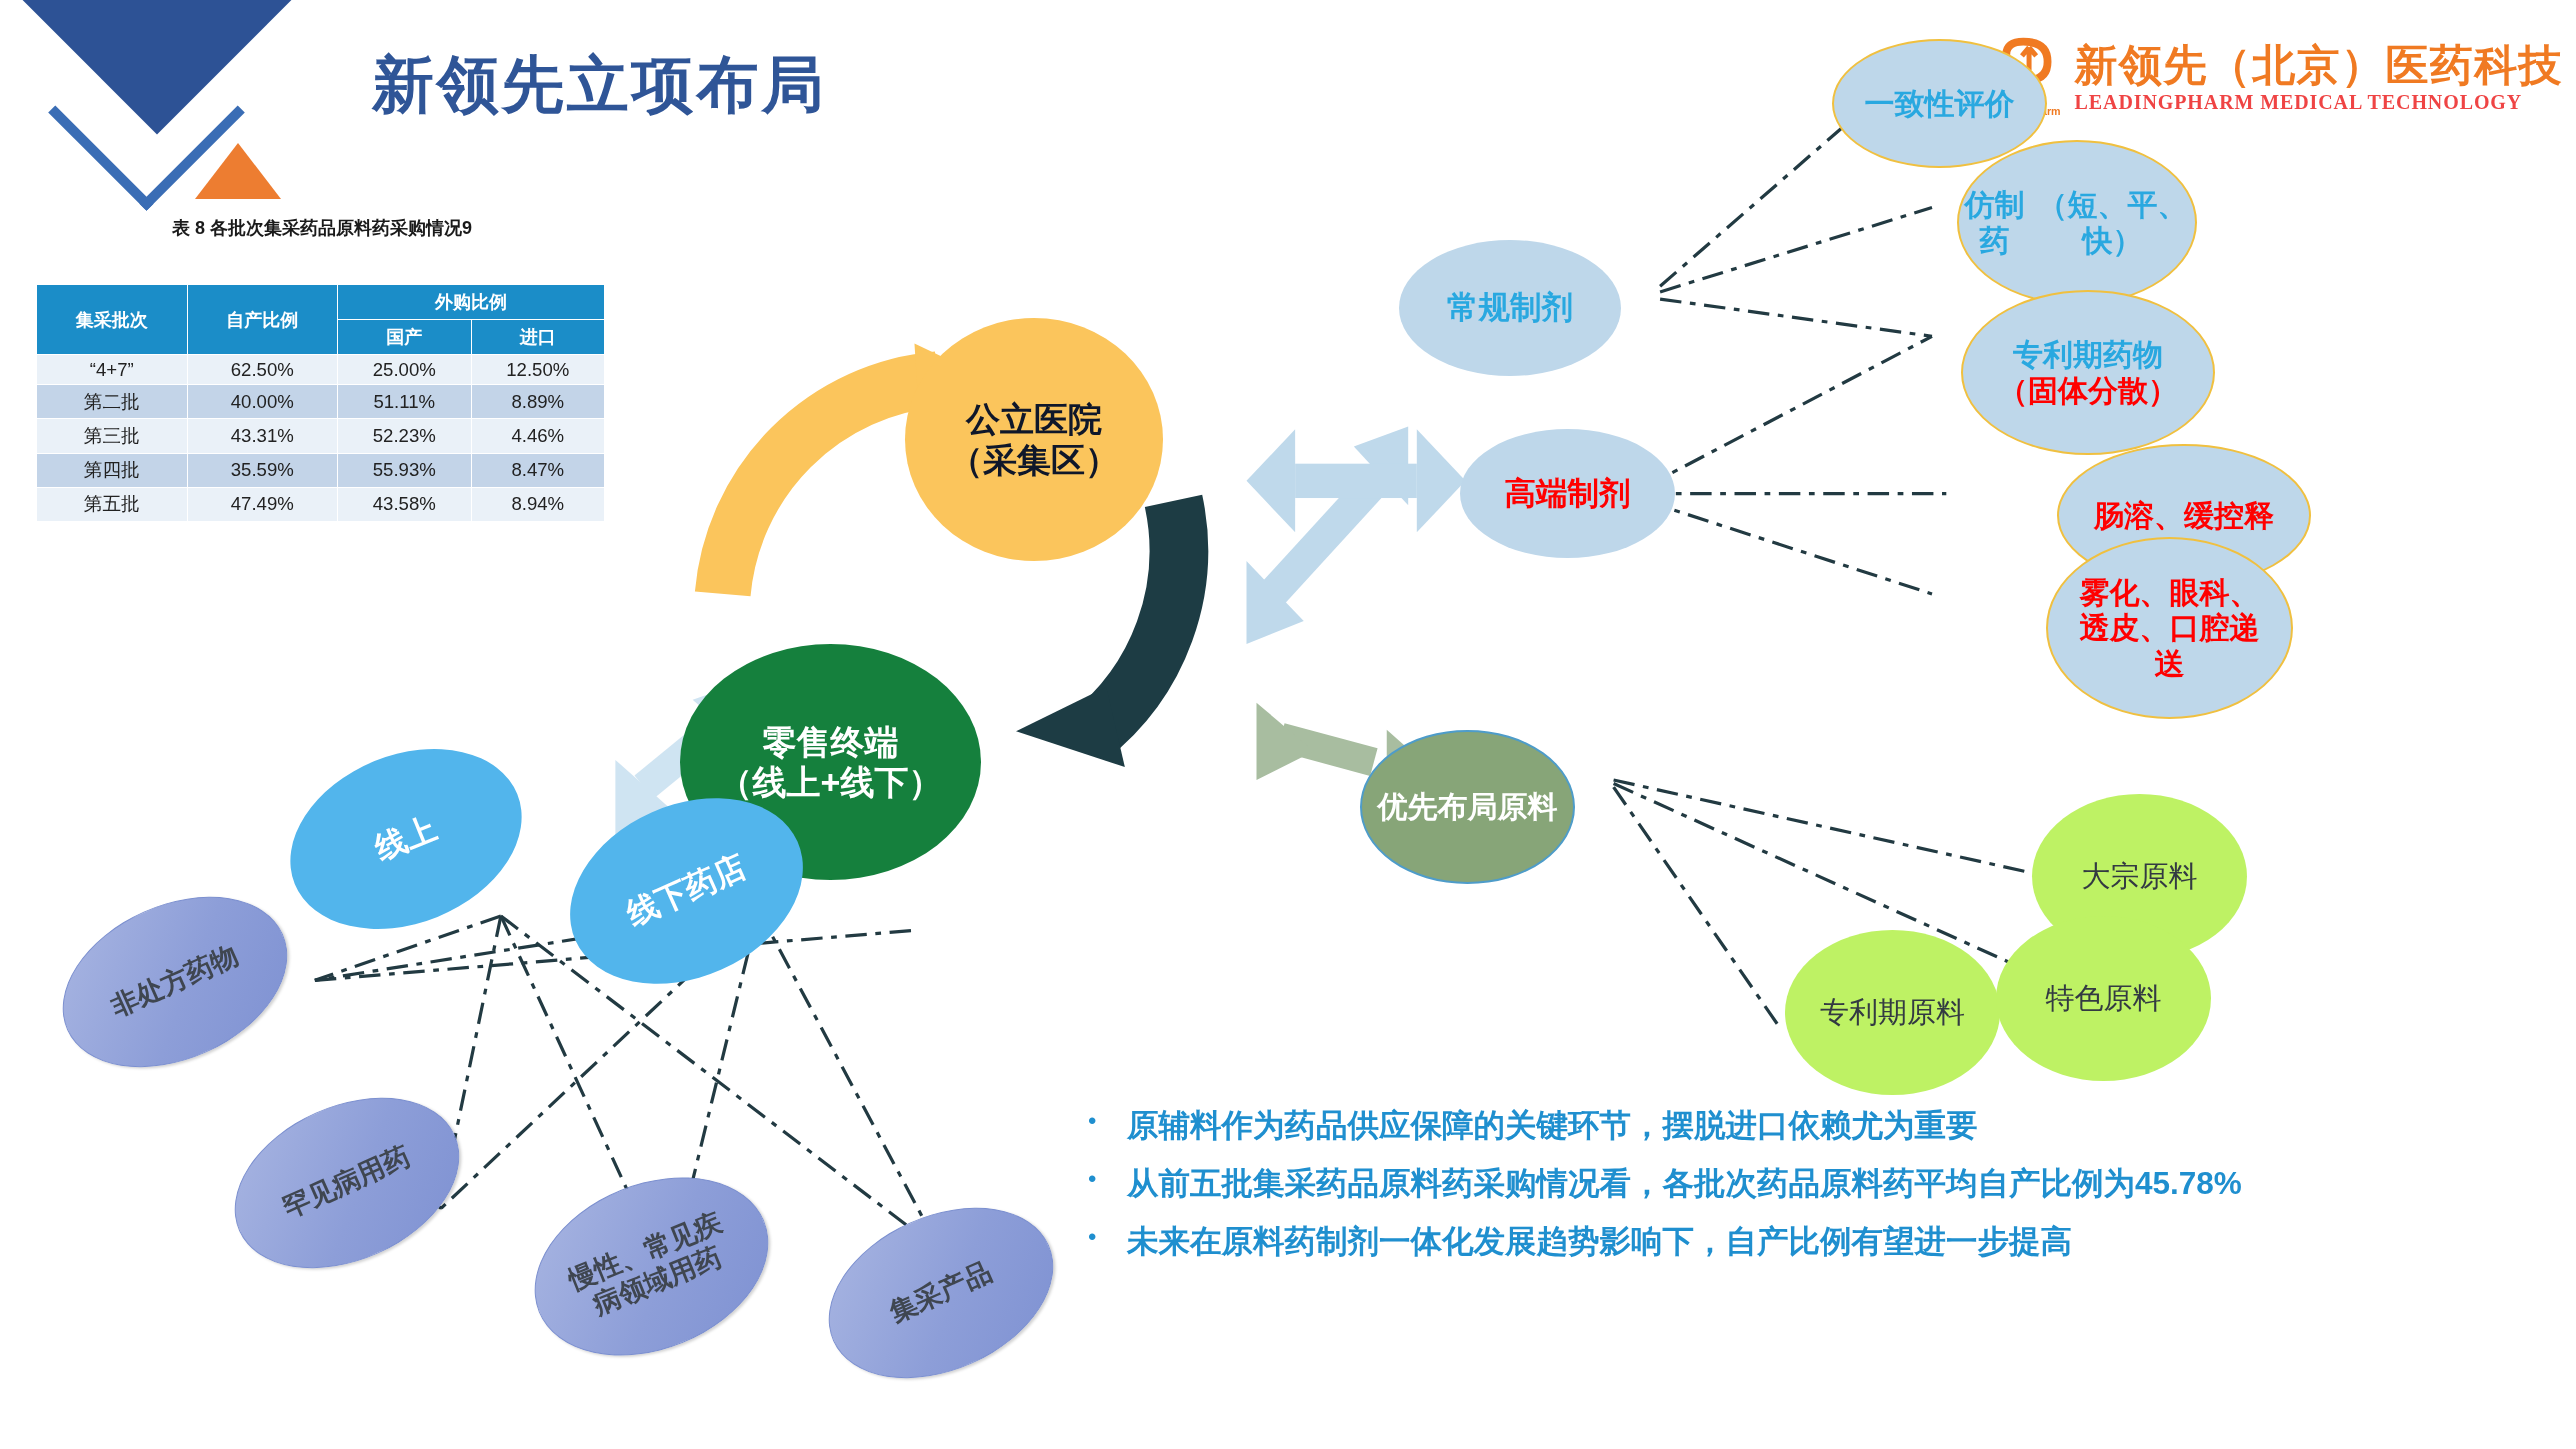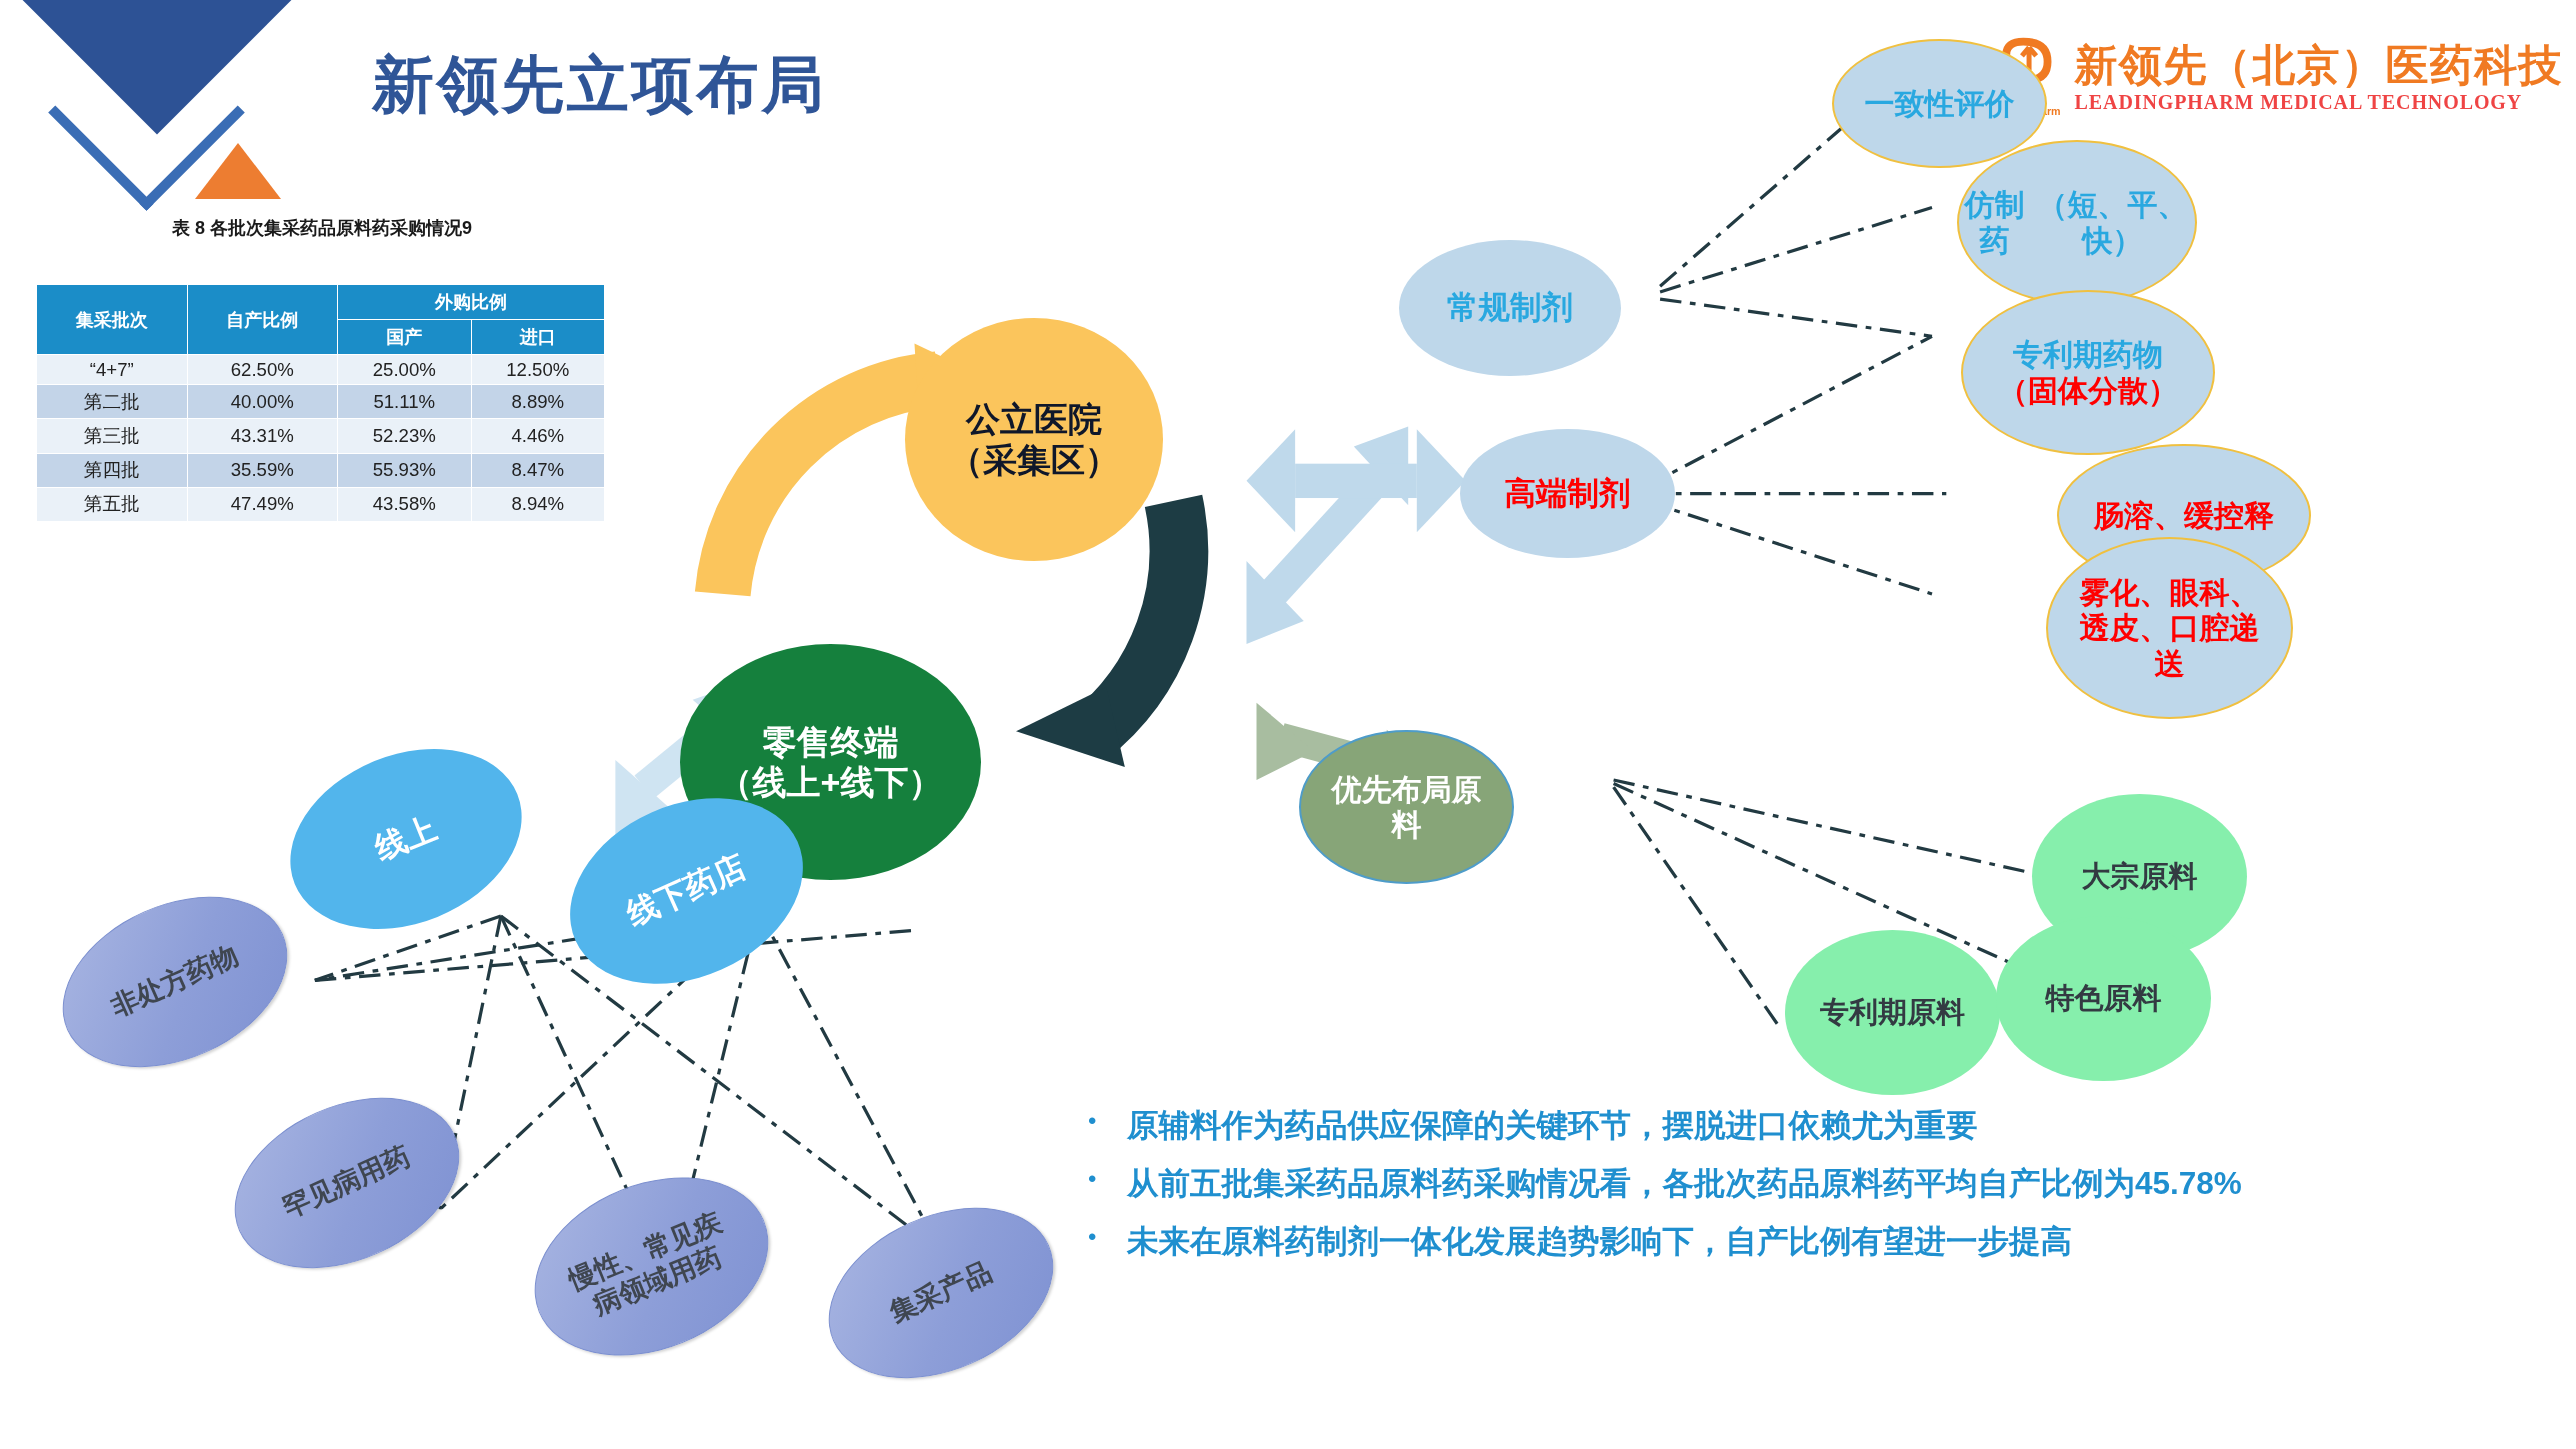"优先布局原" div.node { flex-direction: column -> row; left: 1299px -> 1360px }
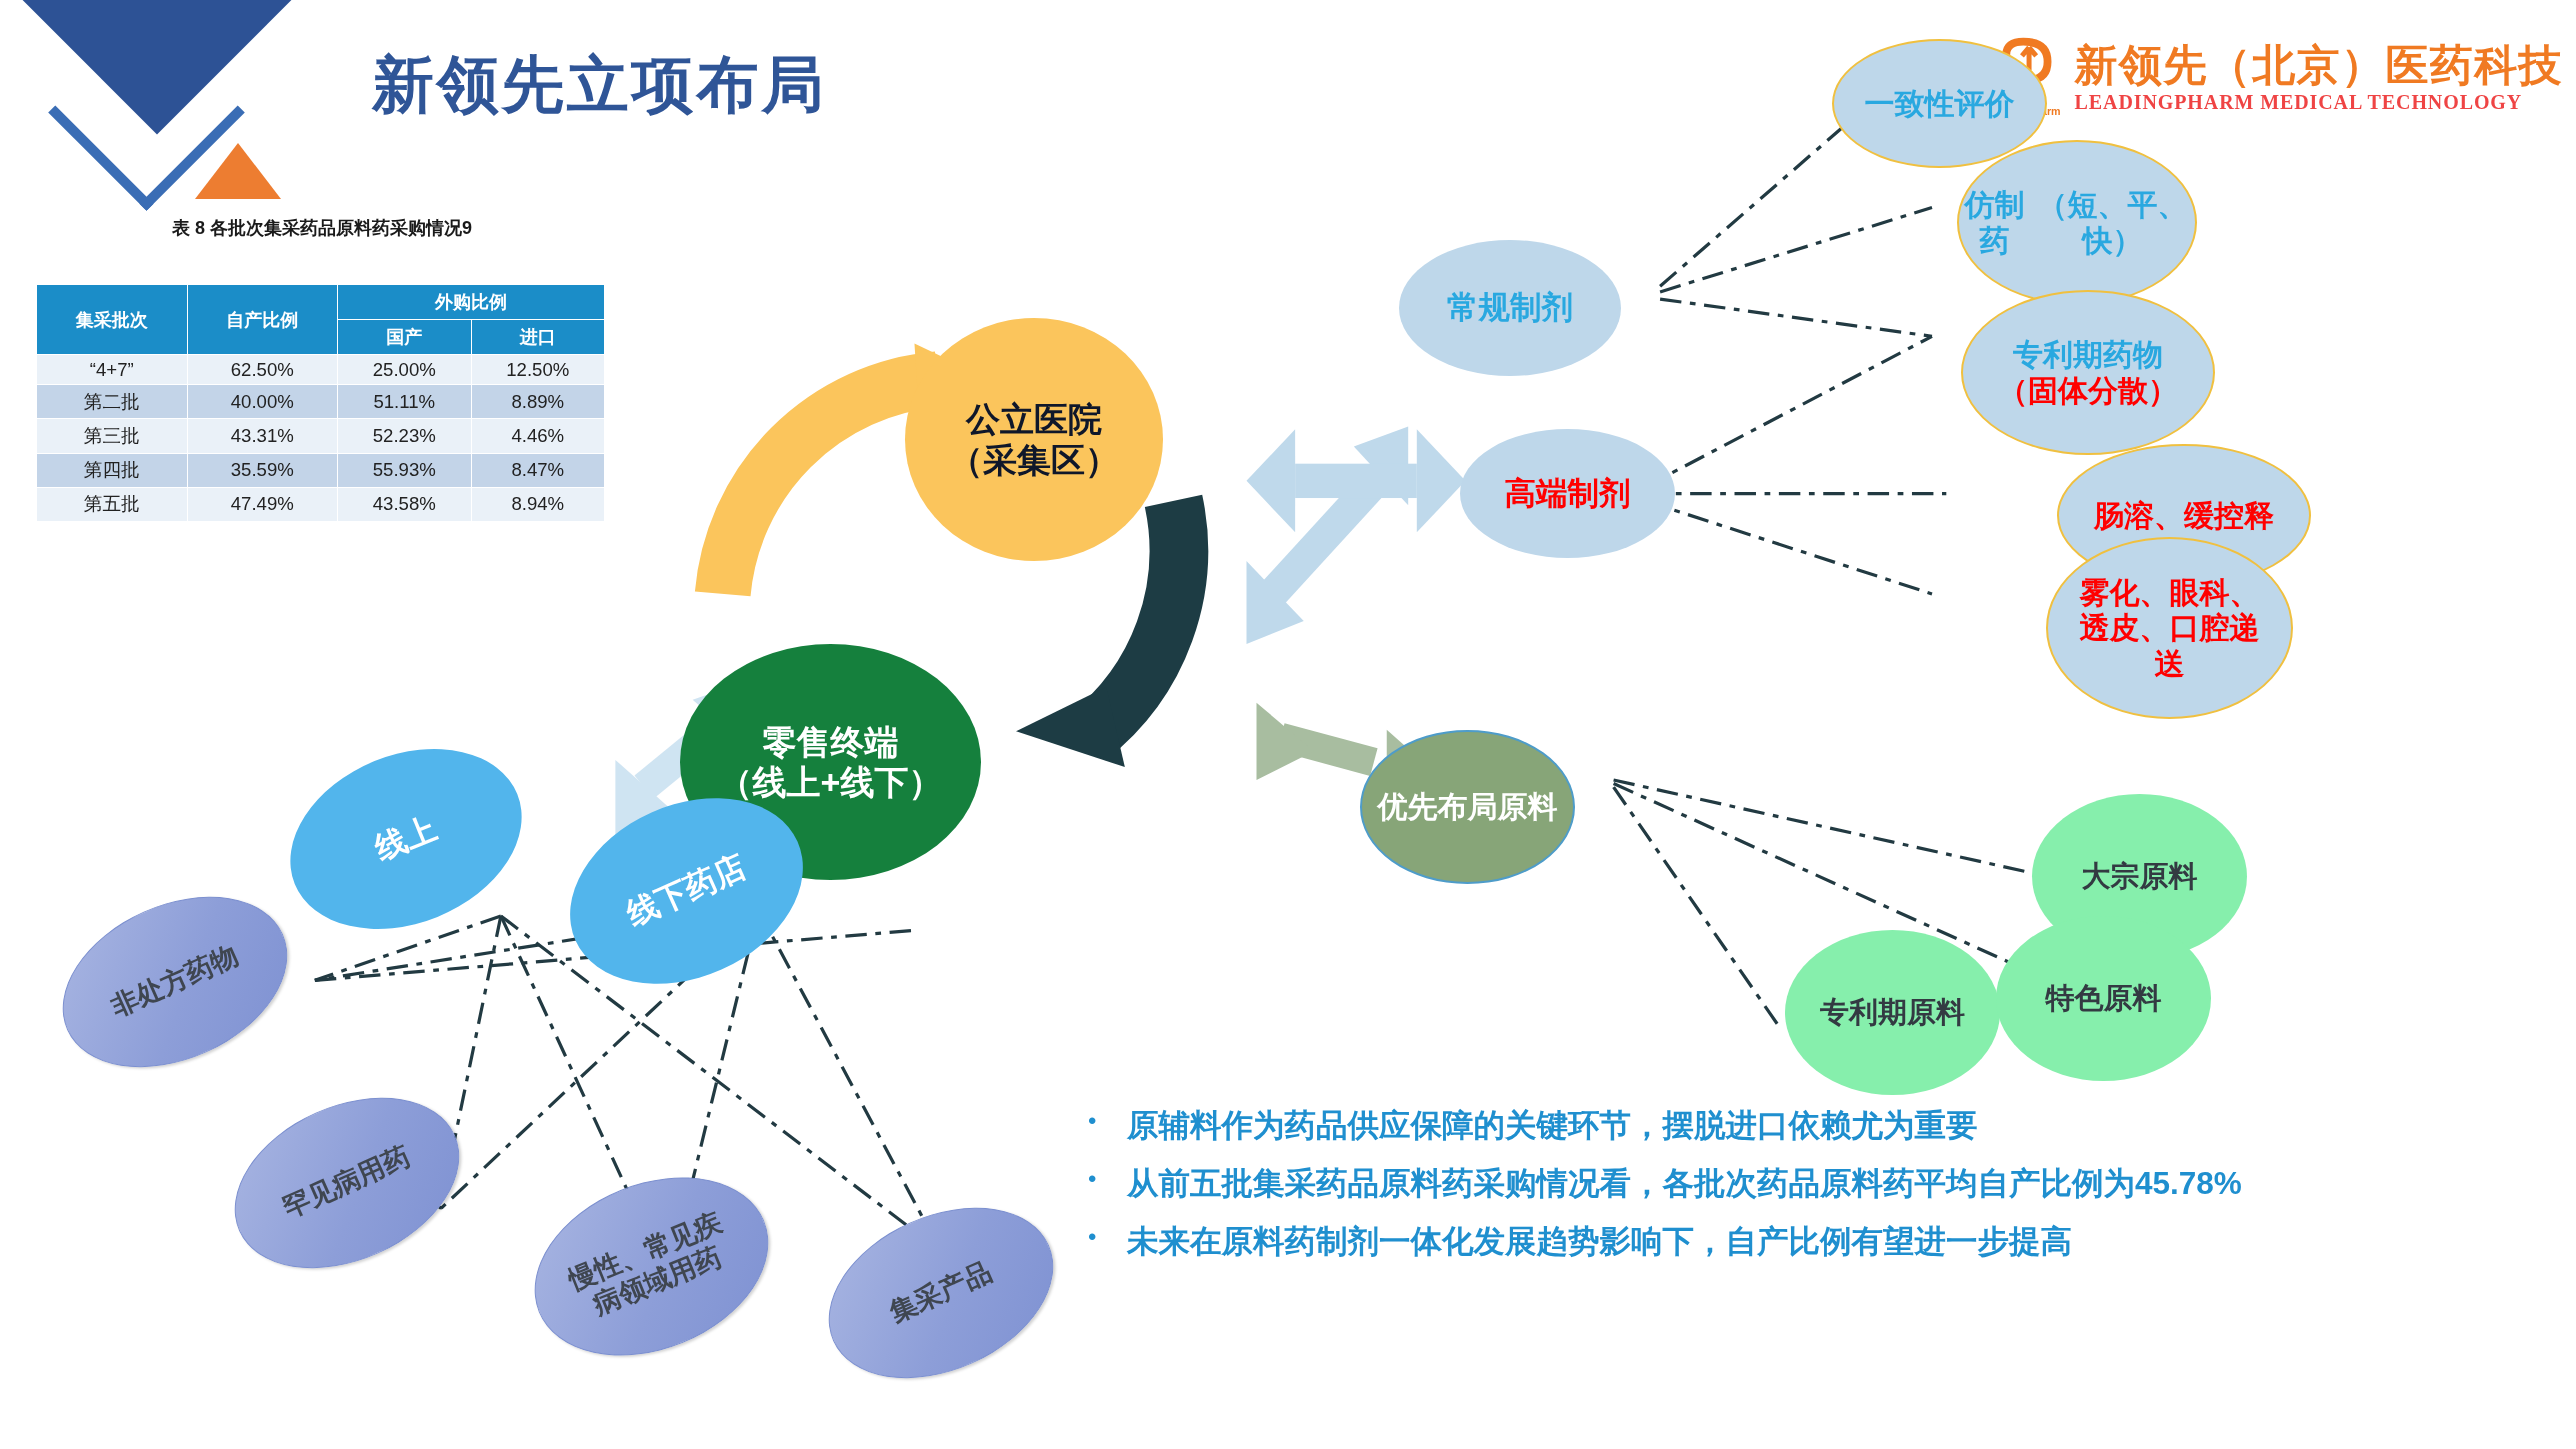"大宗原料" .n-green-light { background: #86efac -> #bef264; font-weight: 700 -> 400 }
